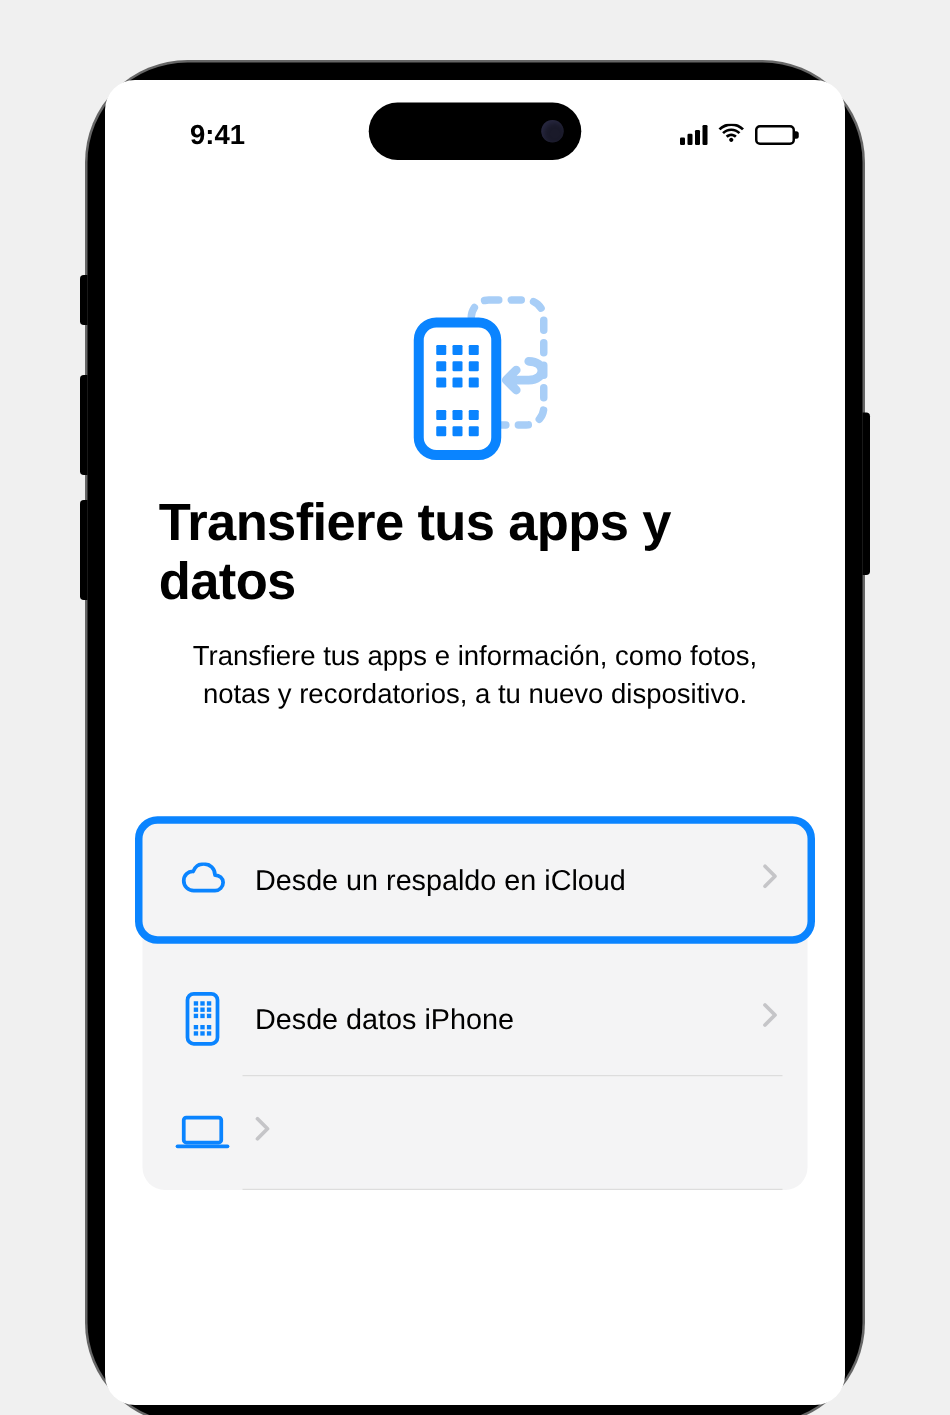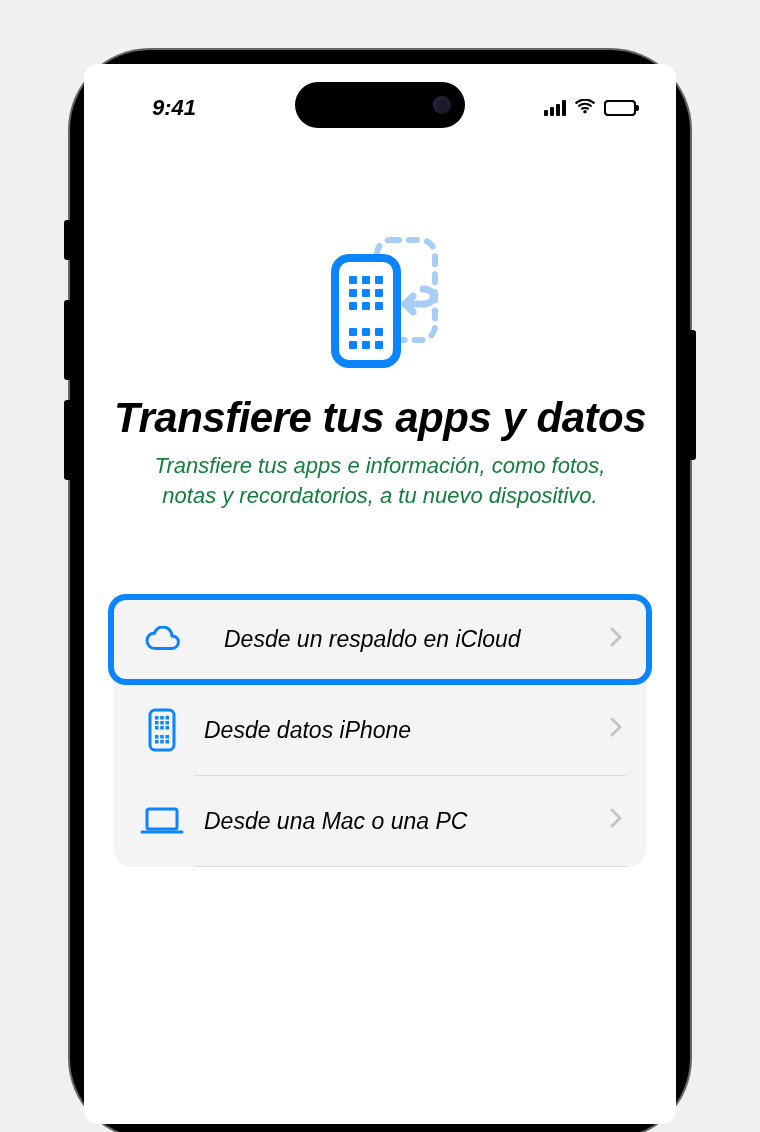"9:41" .screen { border-radius: 14px -> 24px; font-style: italic -> none }
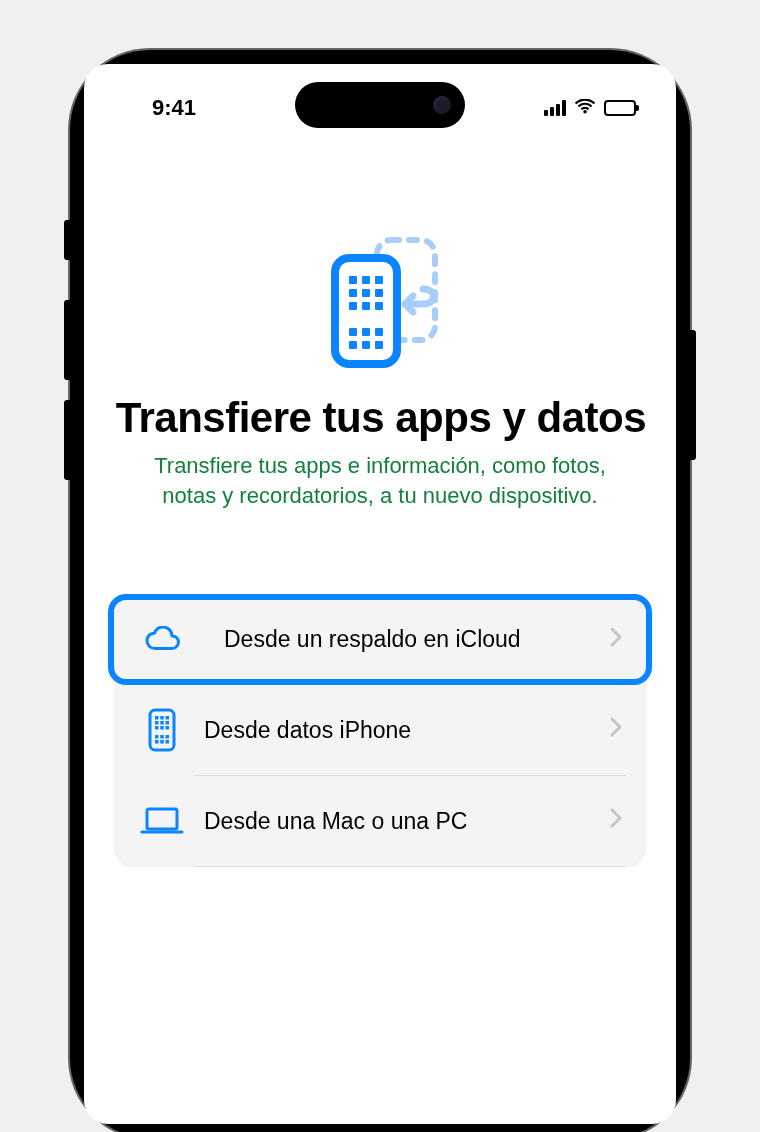"Transfiere tus apps y datos" .title { margin-left: none -> 13px; text-align: right -> left }
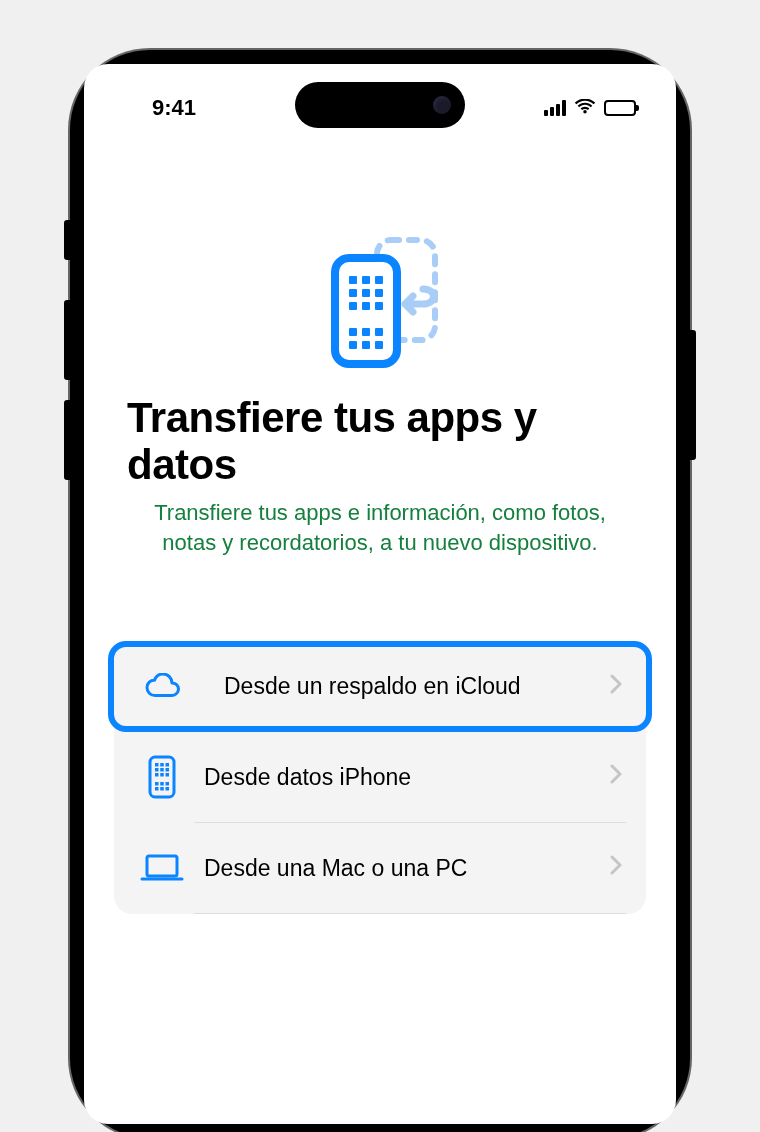"Transfiere tus apps e información," .subtitle { color: #15803d -> #000000; margin-top: 10px -> 22px }
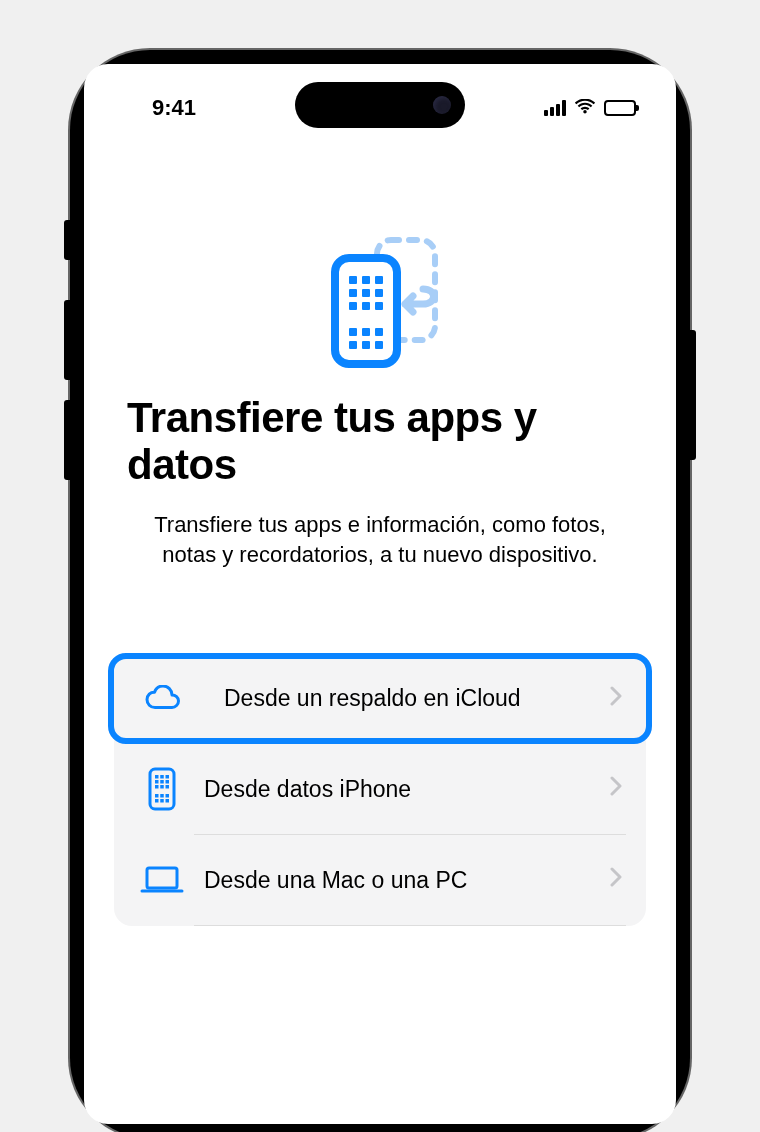"Desde un respaldo en iCloud" .option-row.highlighted { gap: 20px -> none; height: 91px -> 102px; margin: -6px -6px 0 -6px -> -6px -6px 15px -6px }
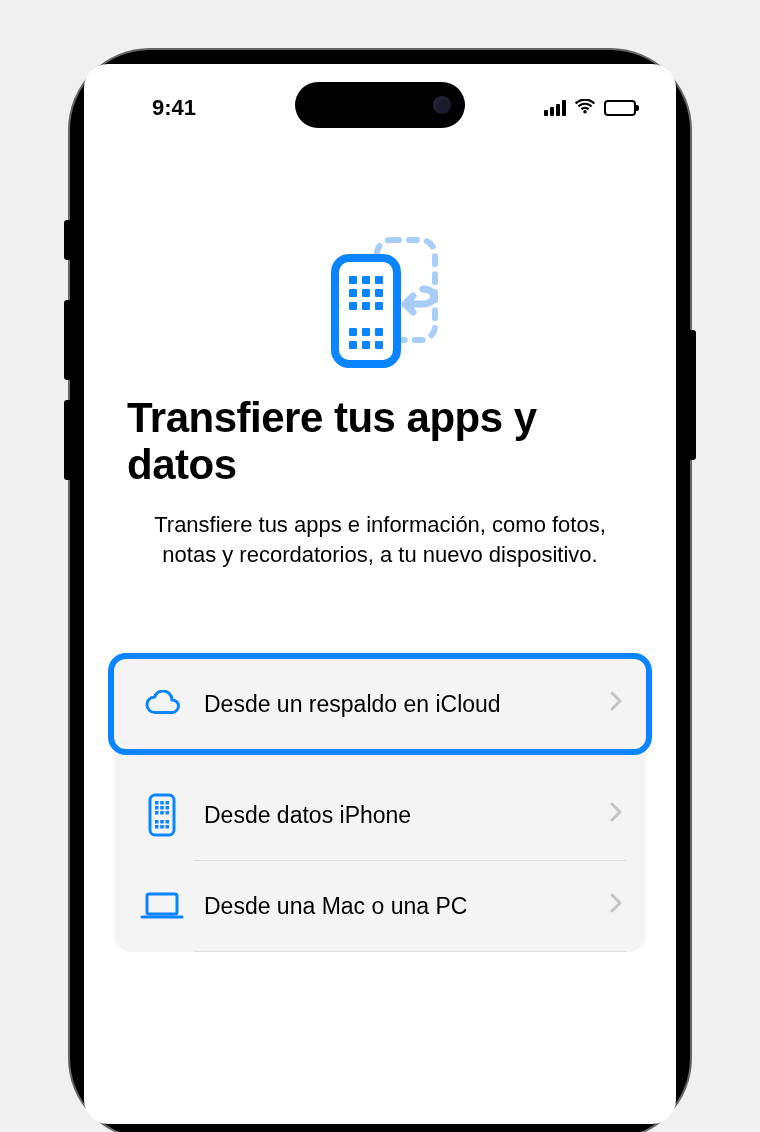"Desde una Mac o una" div.option-label { html: <div>Desde una Mac o una PC</div> -> none }
